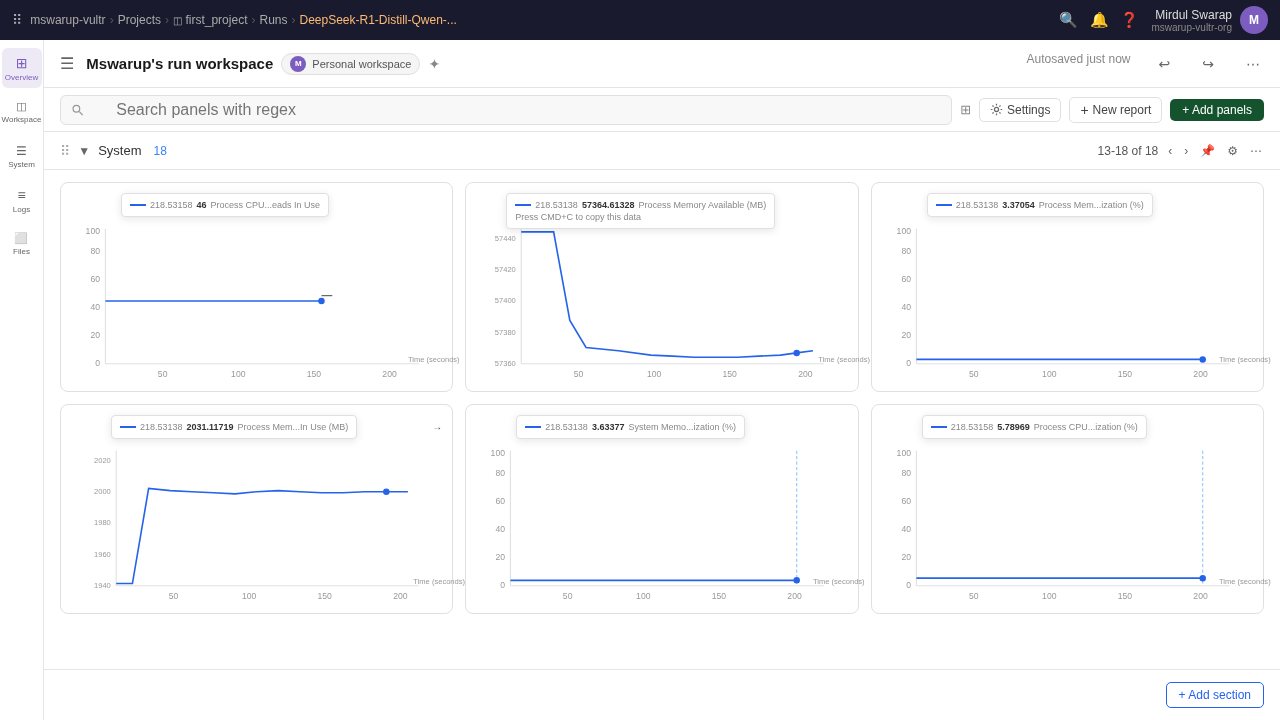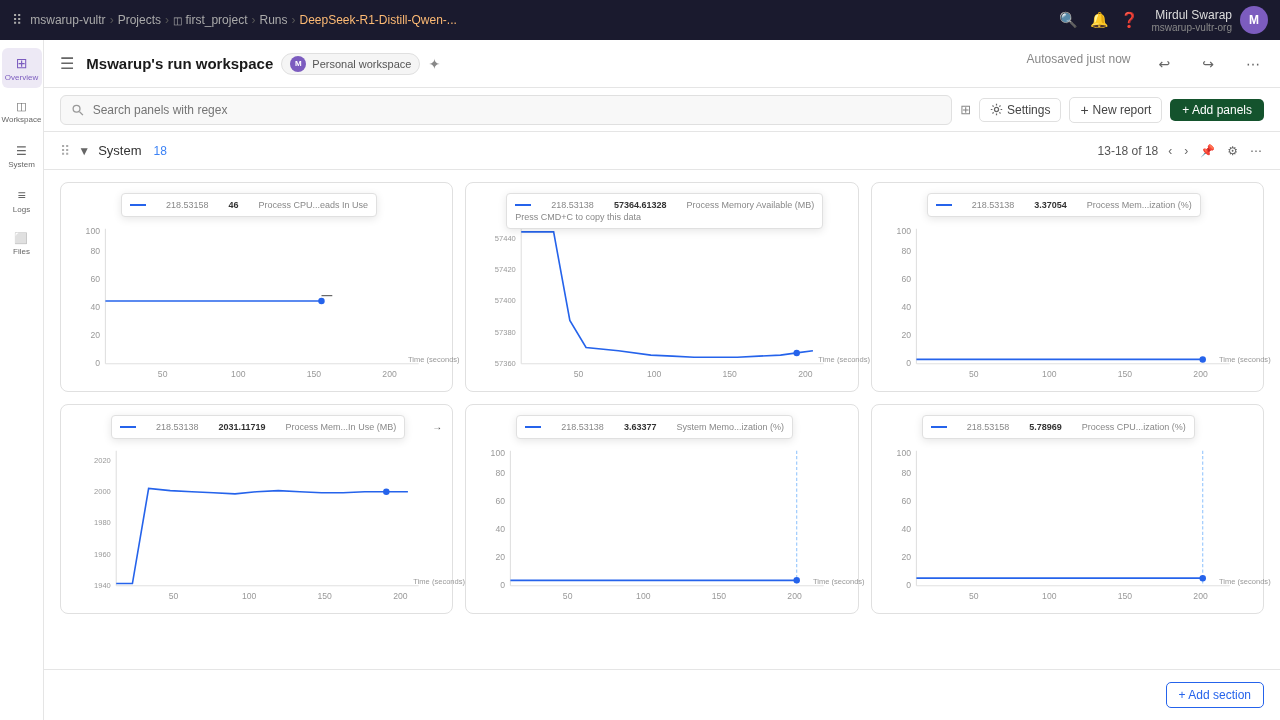"Search panels with regex" .search-box input { font-size: 12px -> 16px; margin-left: none -> 24px }
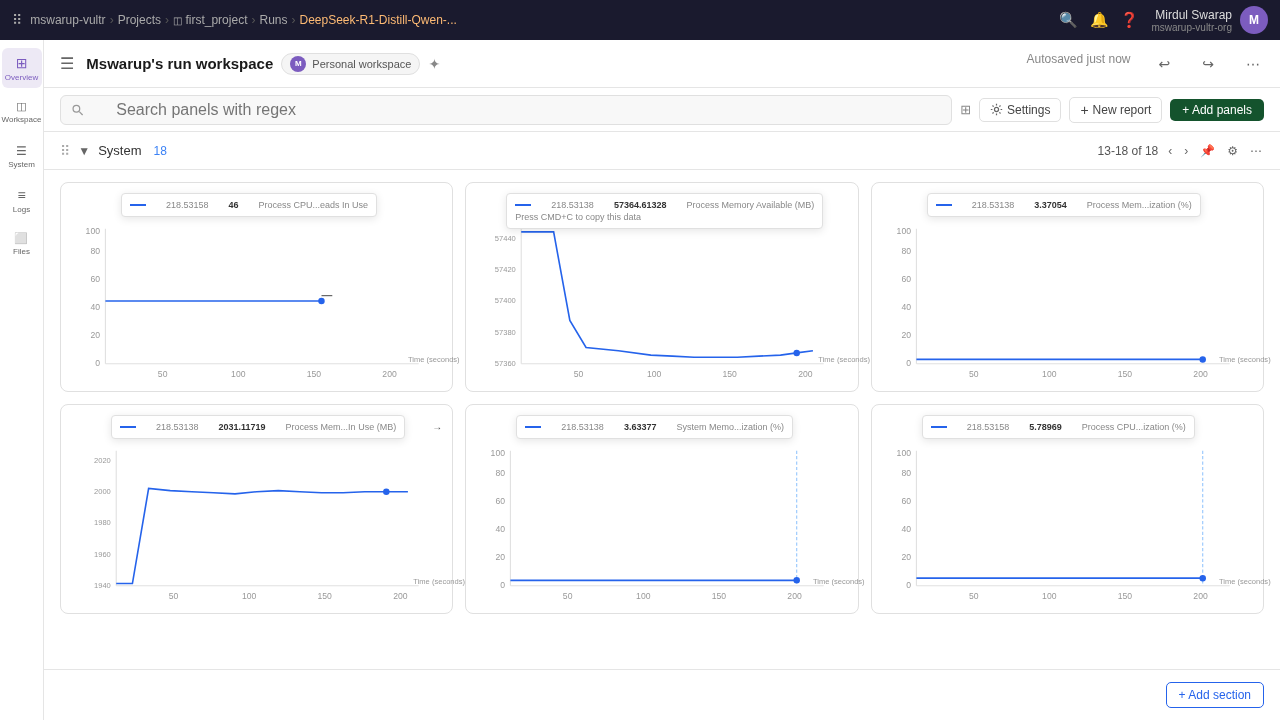"218.53158" .tooltip-row { gap: 20px -> 4px }
